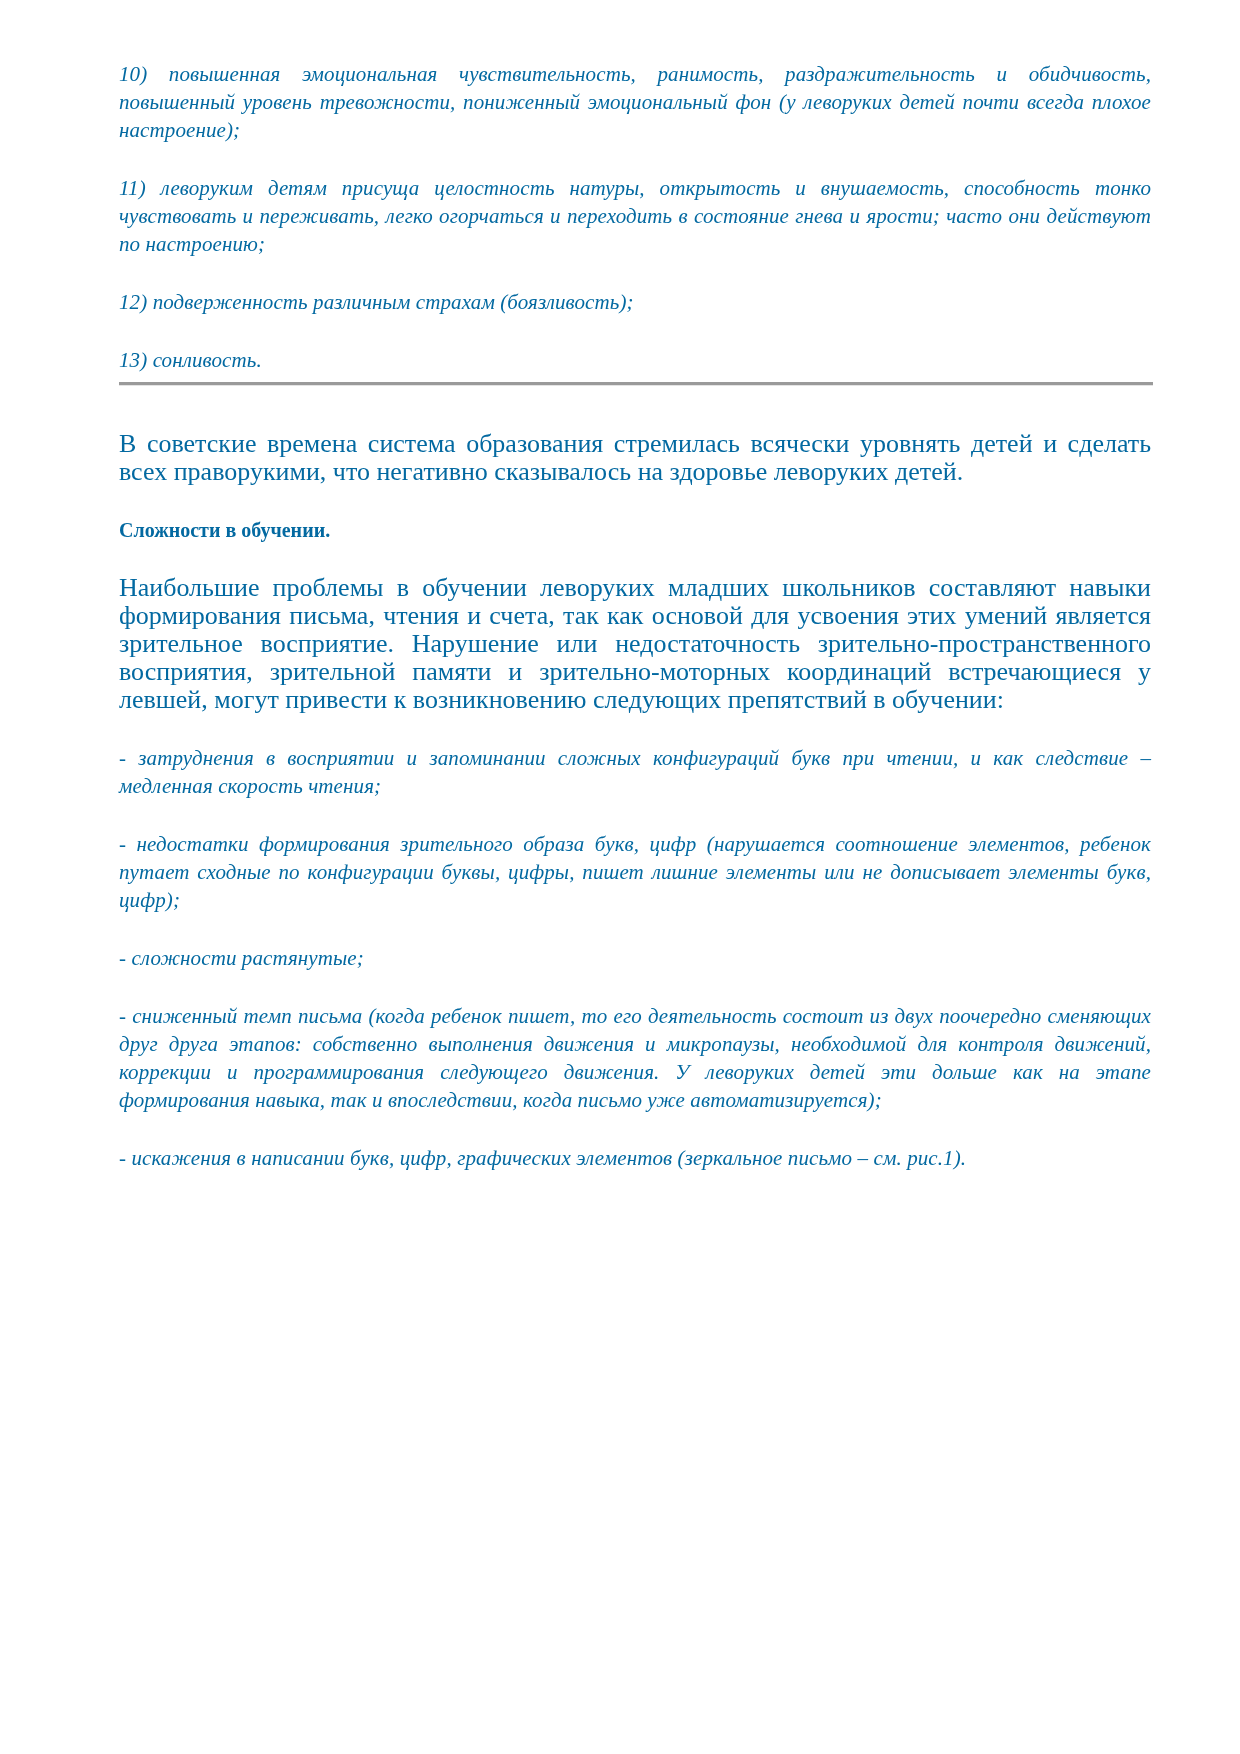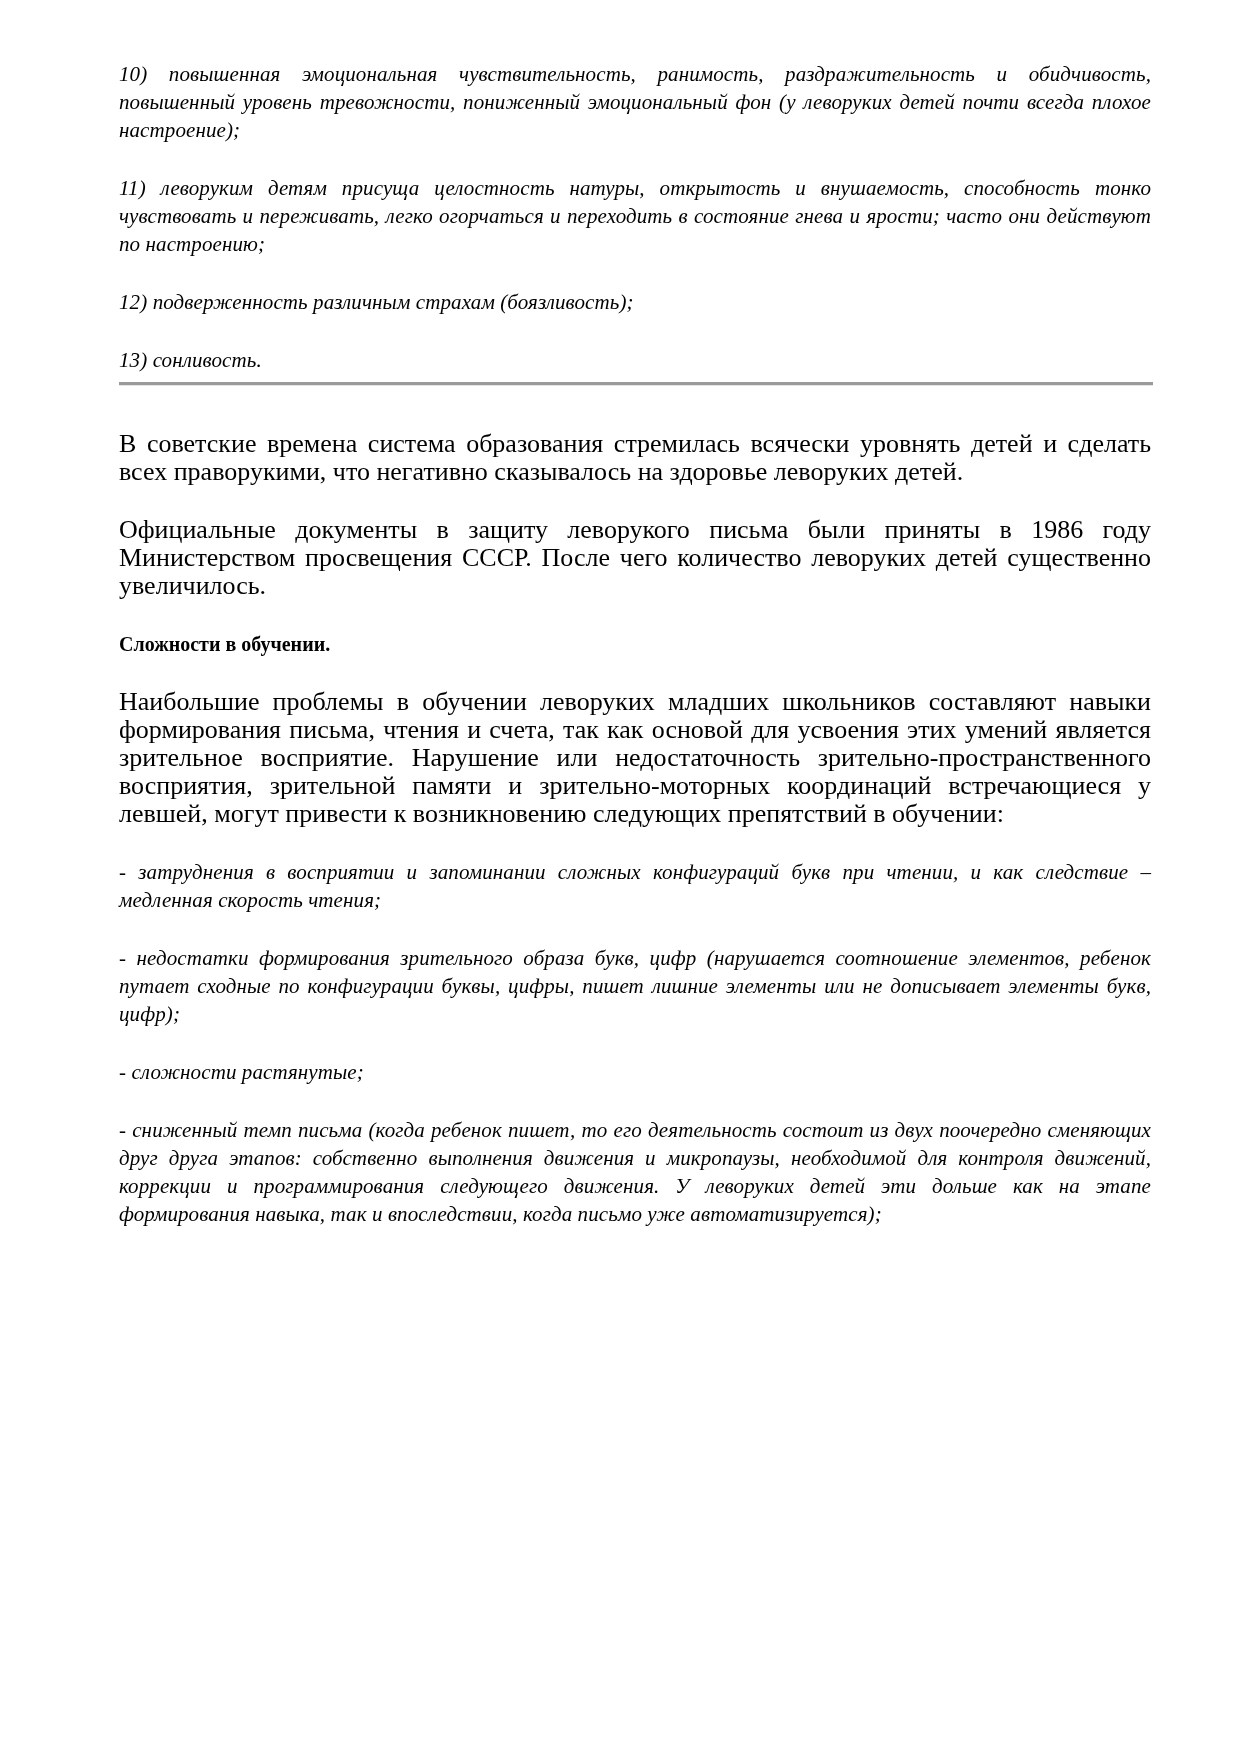"10) повышенная эмоциональная" .page { color: #000000 -> #0369a1 }
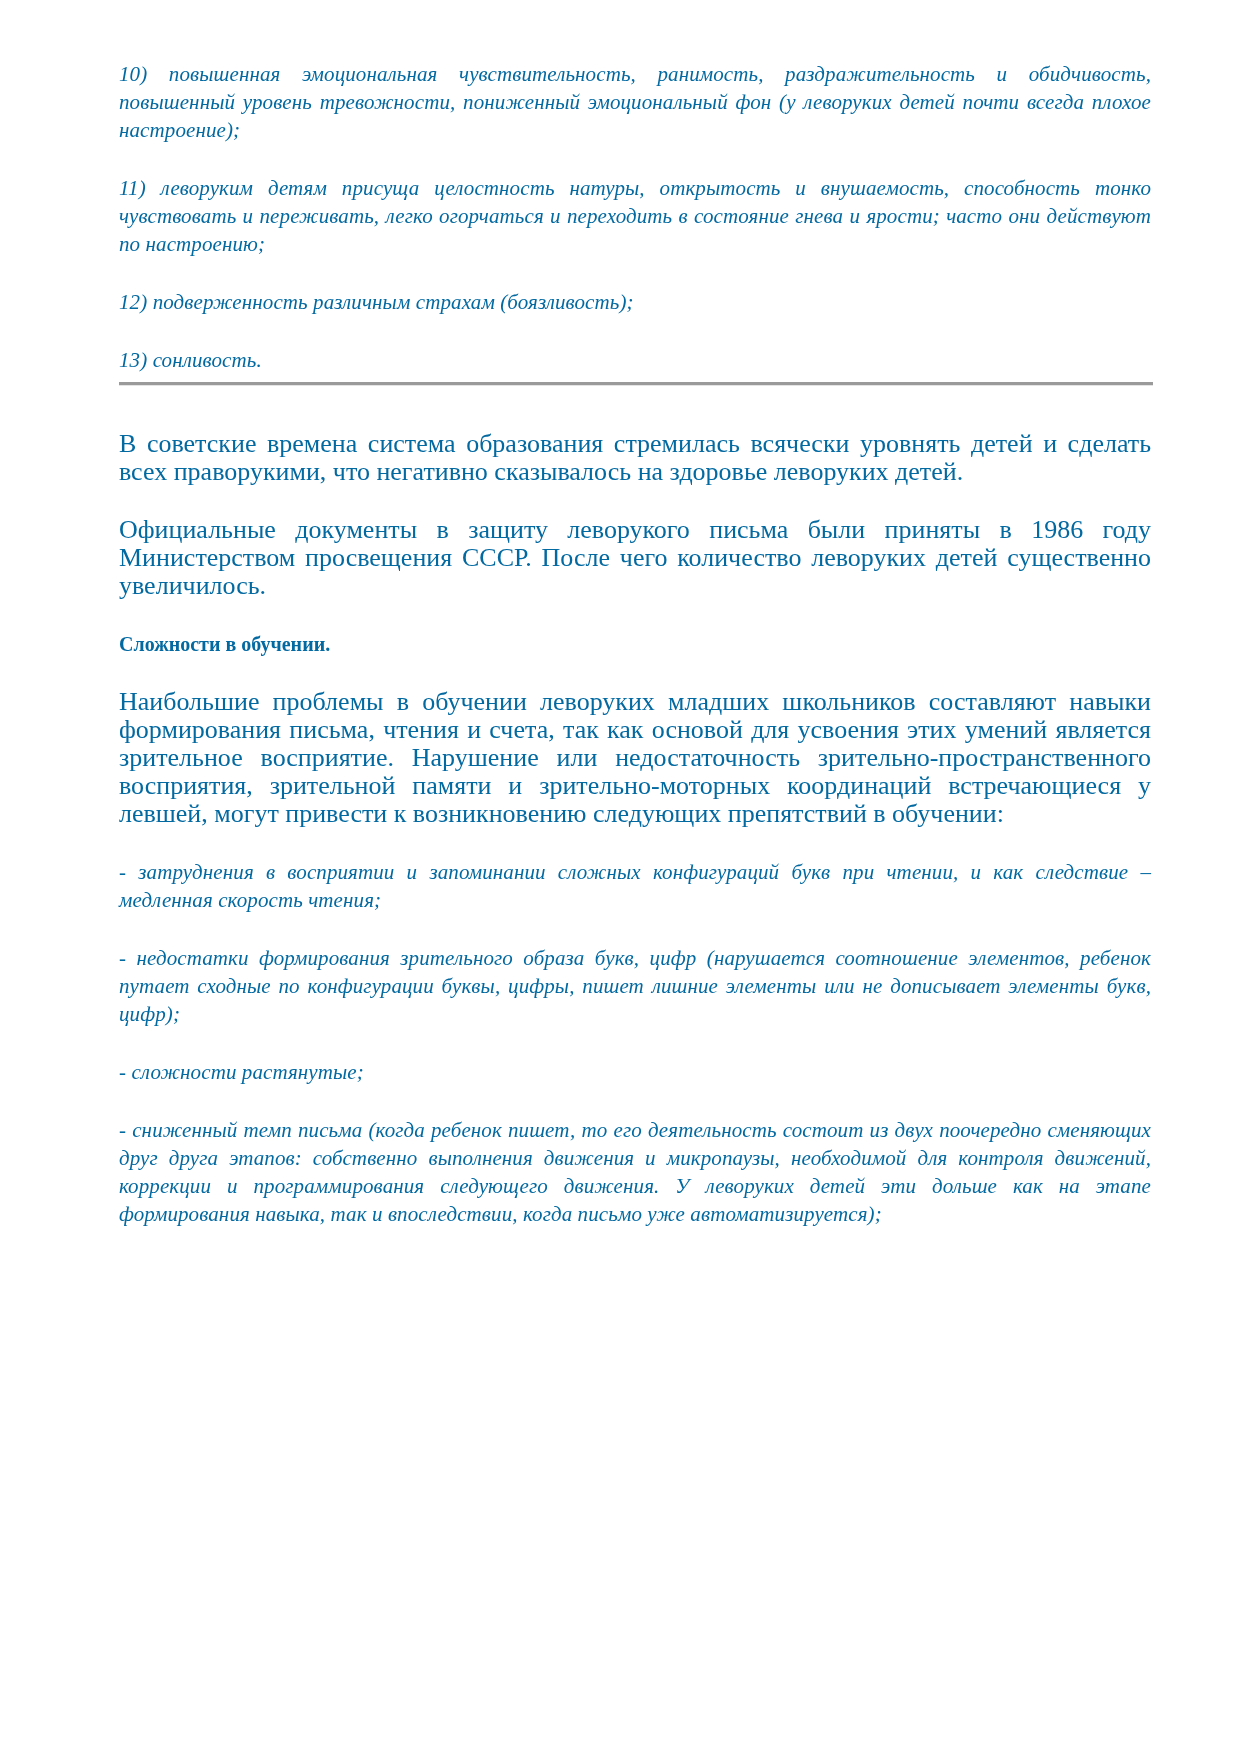"Официальные документы в защиту" p.rg { html: <p>Официальные документы в защиту леворукого письма были приняты в 1986 году Министерством просвещения СССР. После чего количество леворуких детей существенно увеличилось.</p> -> none }
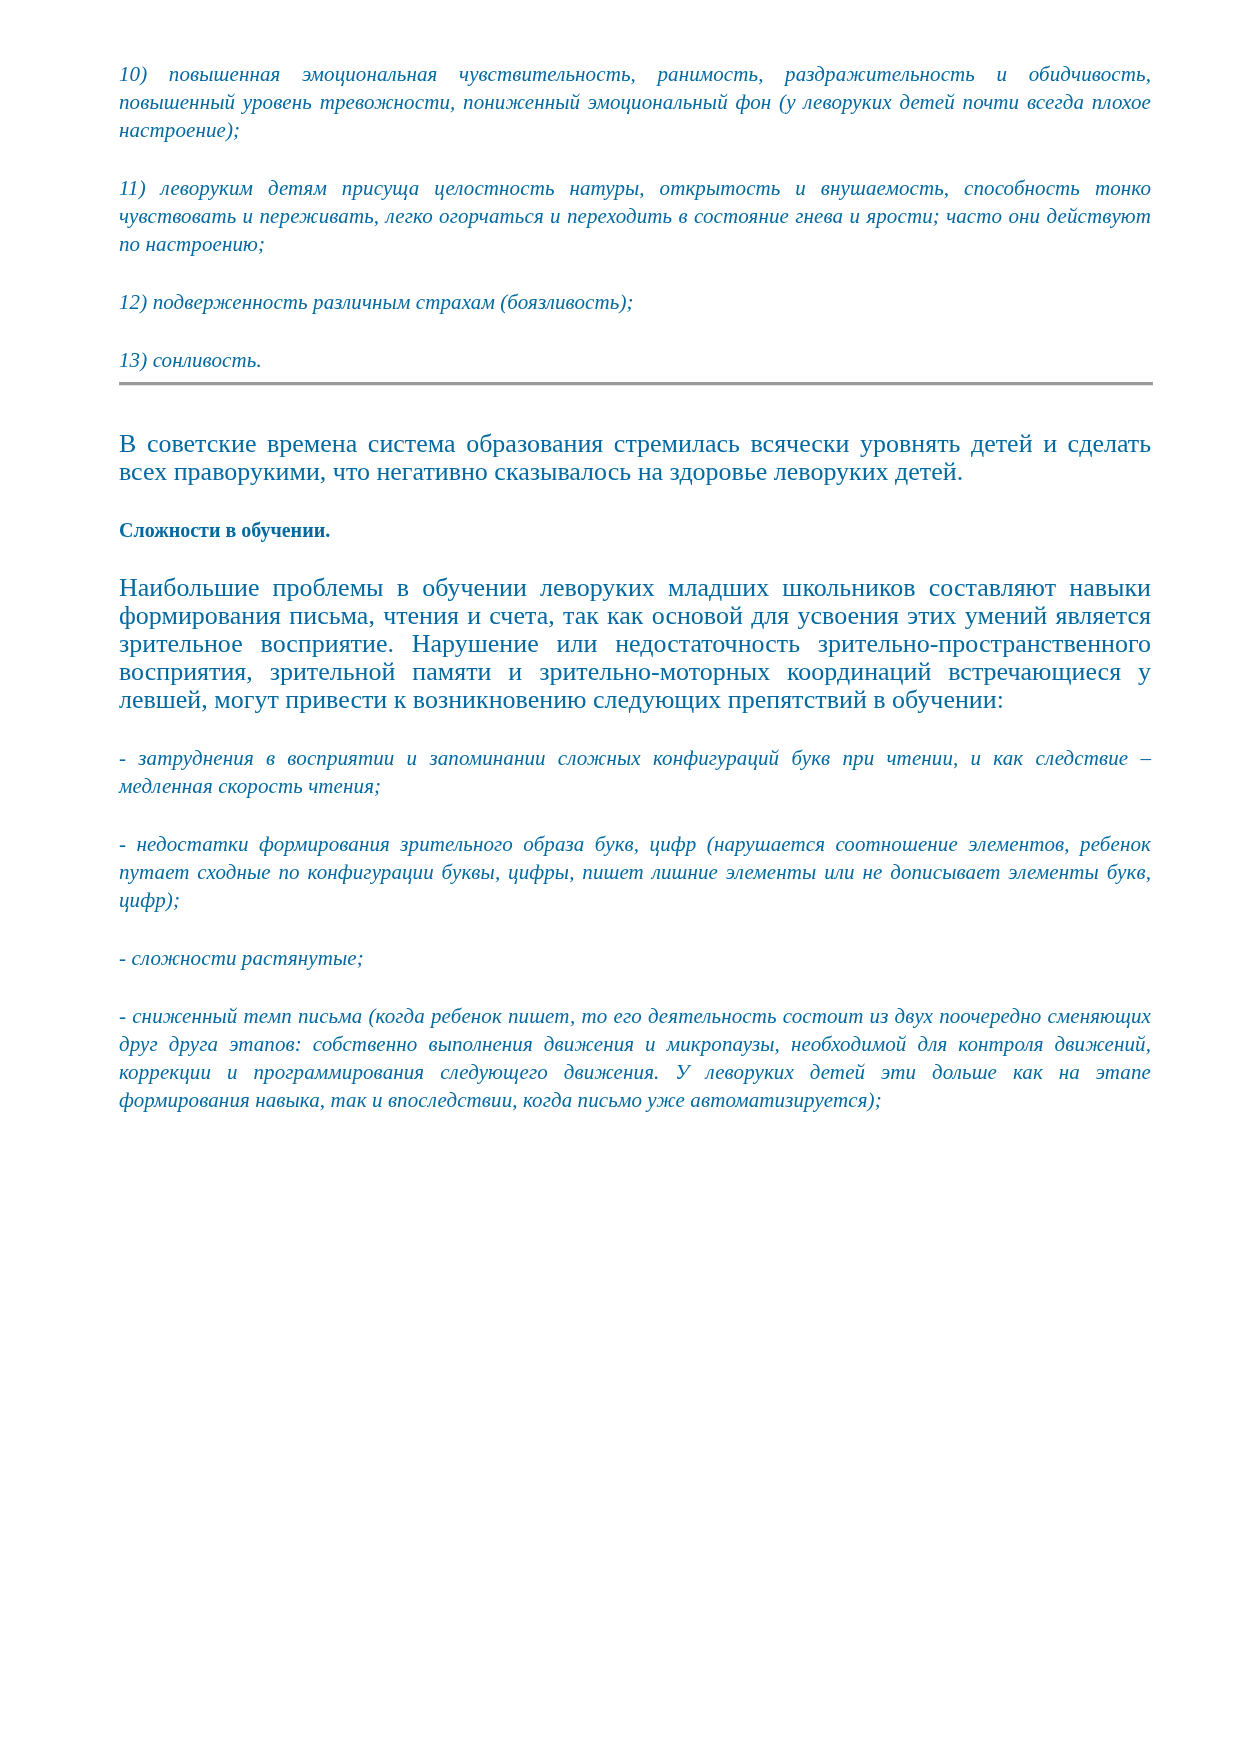"- искажения в написании букв," p.it { html: none -> <p>- искажения в написании букв, цифр, графических элементов (зеркальное письмо – см. рис.1).</p> }
